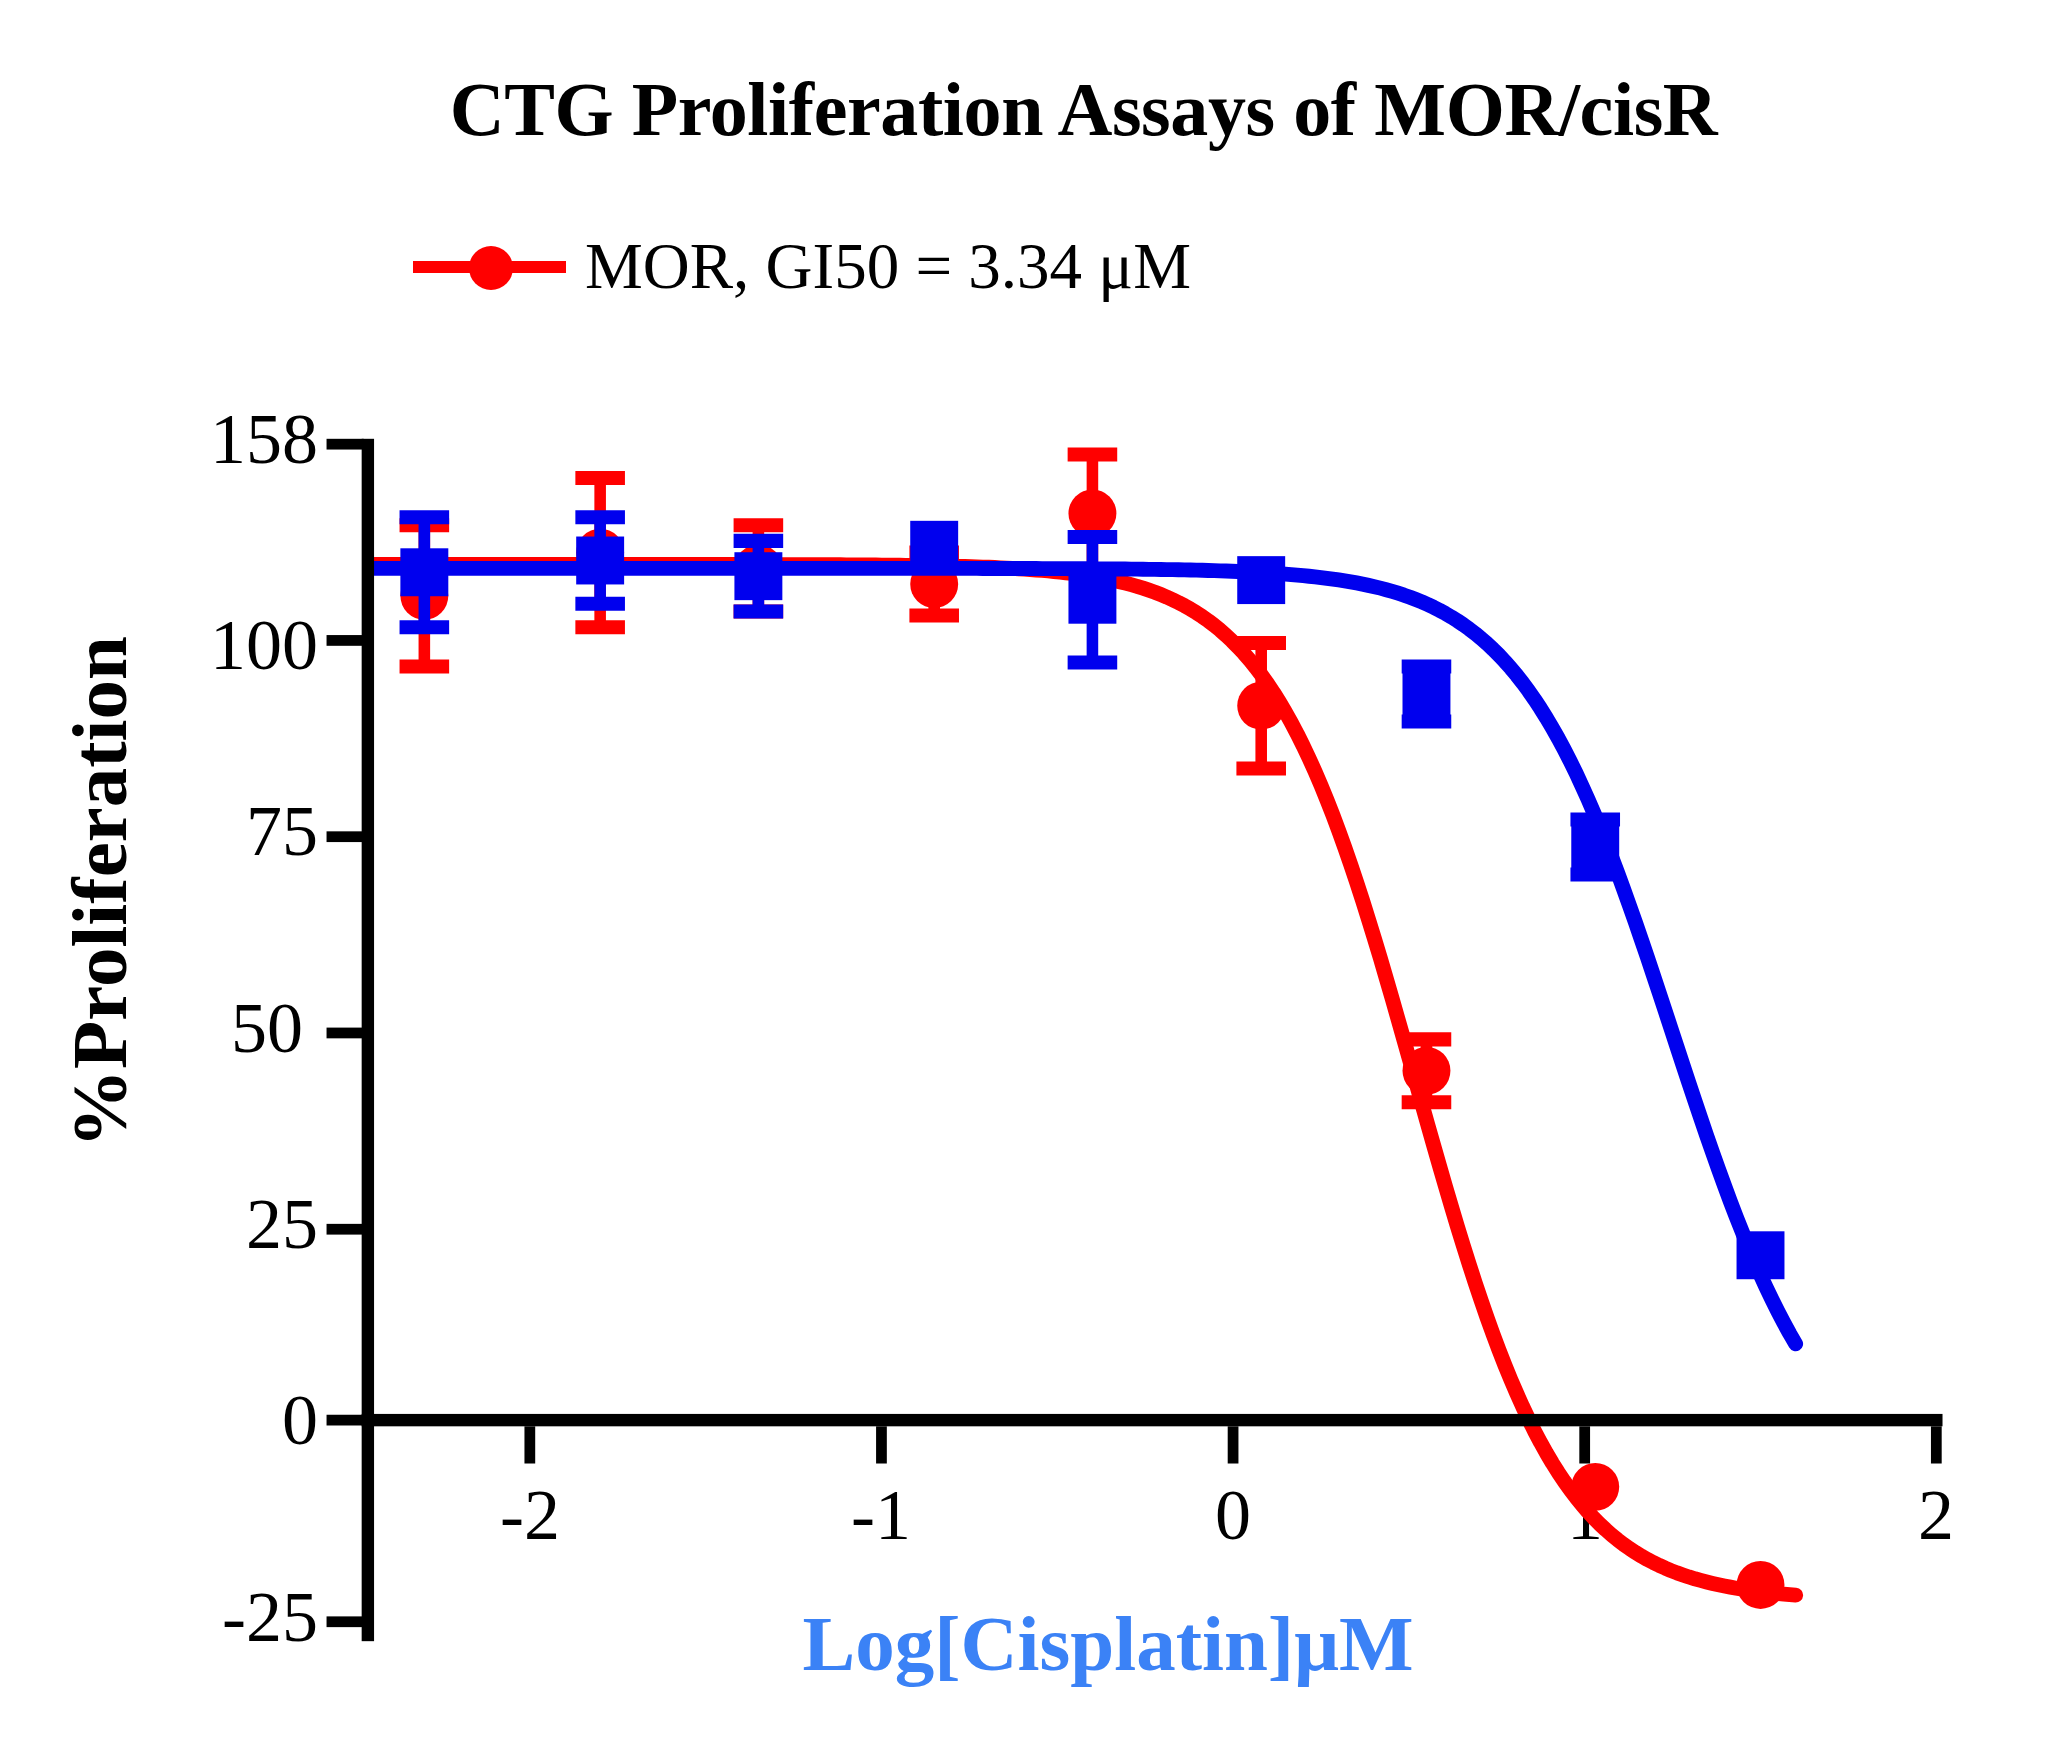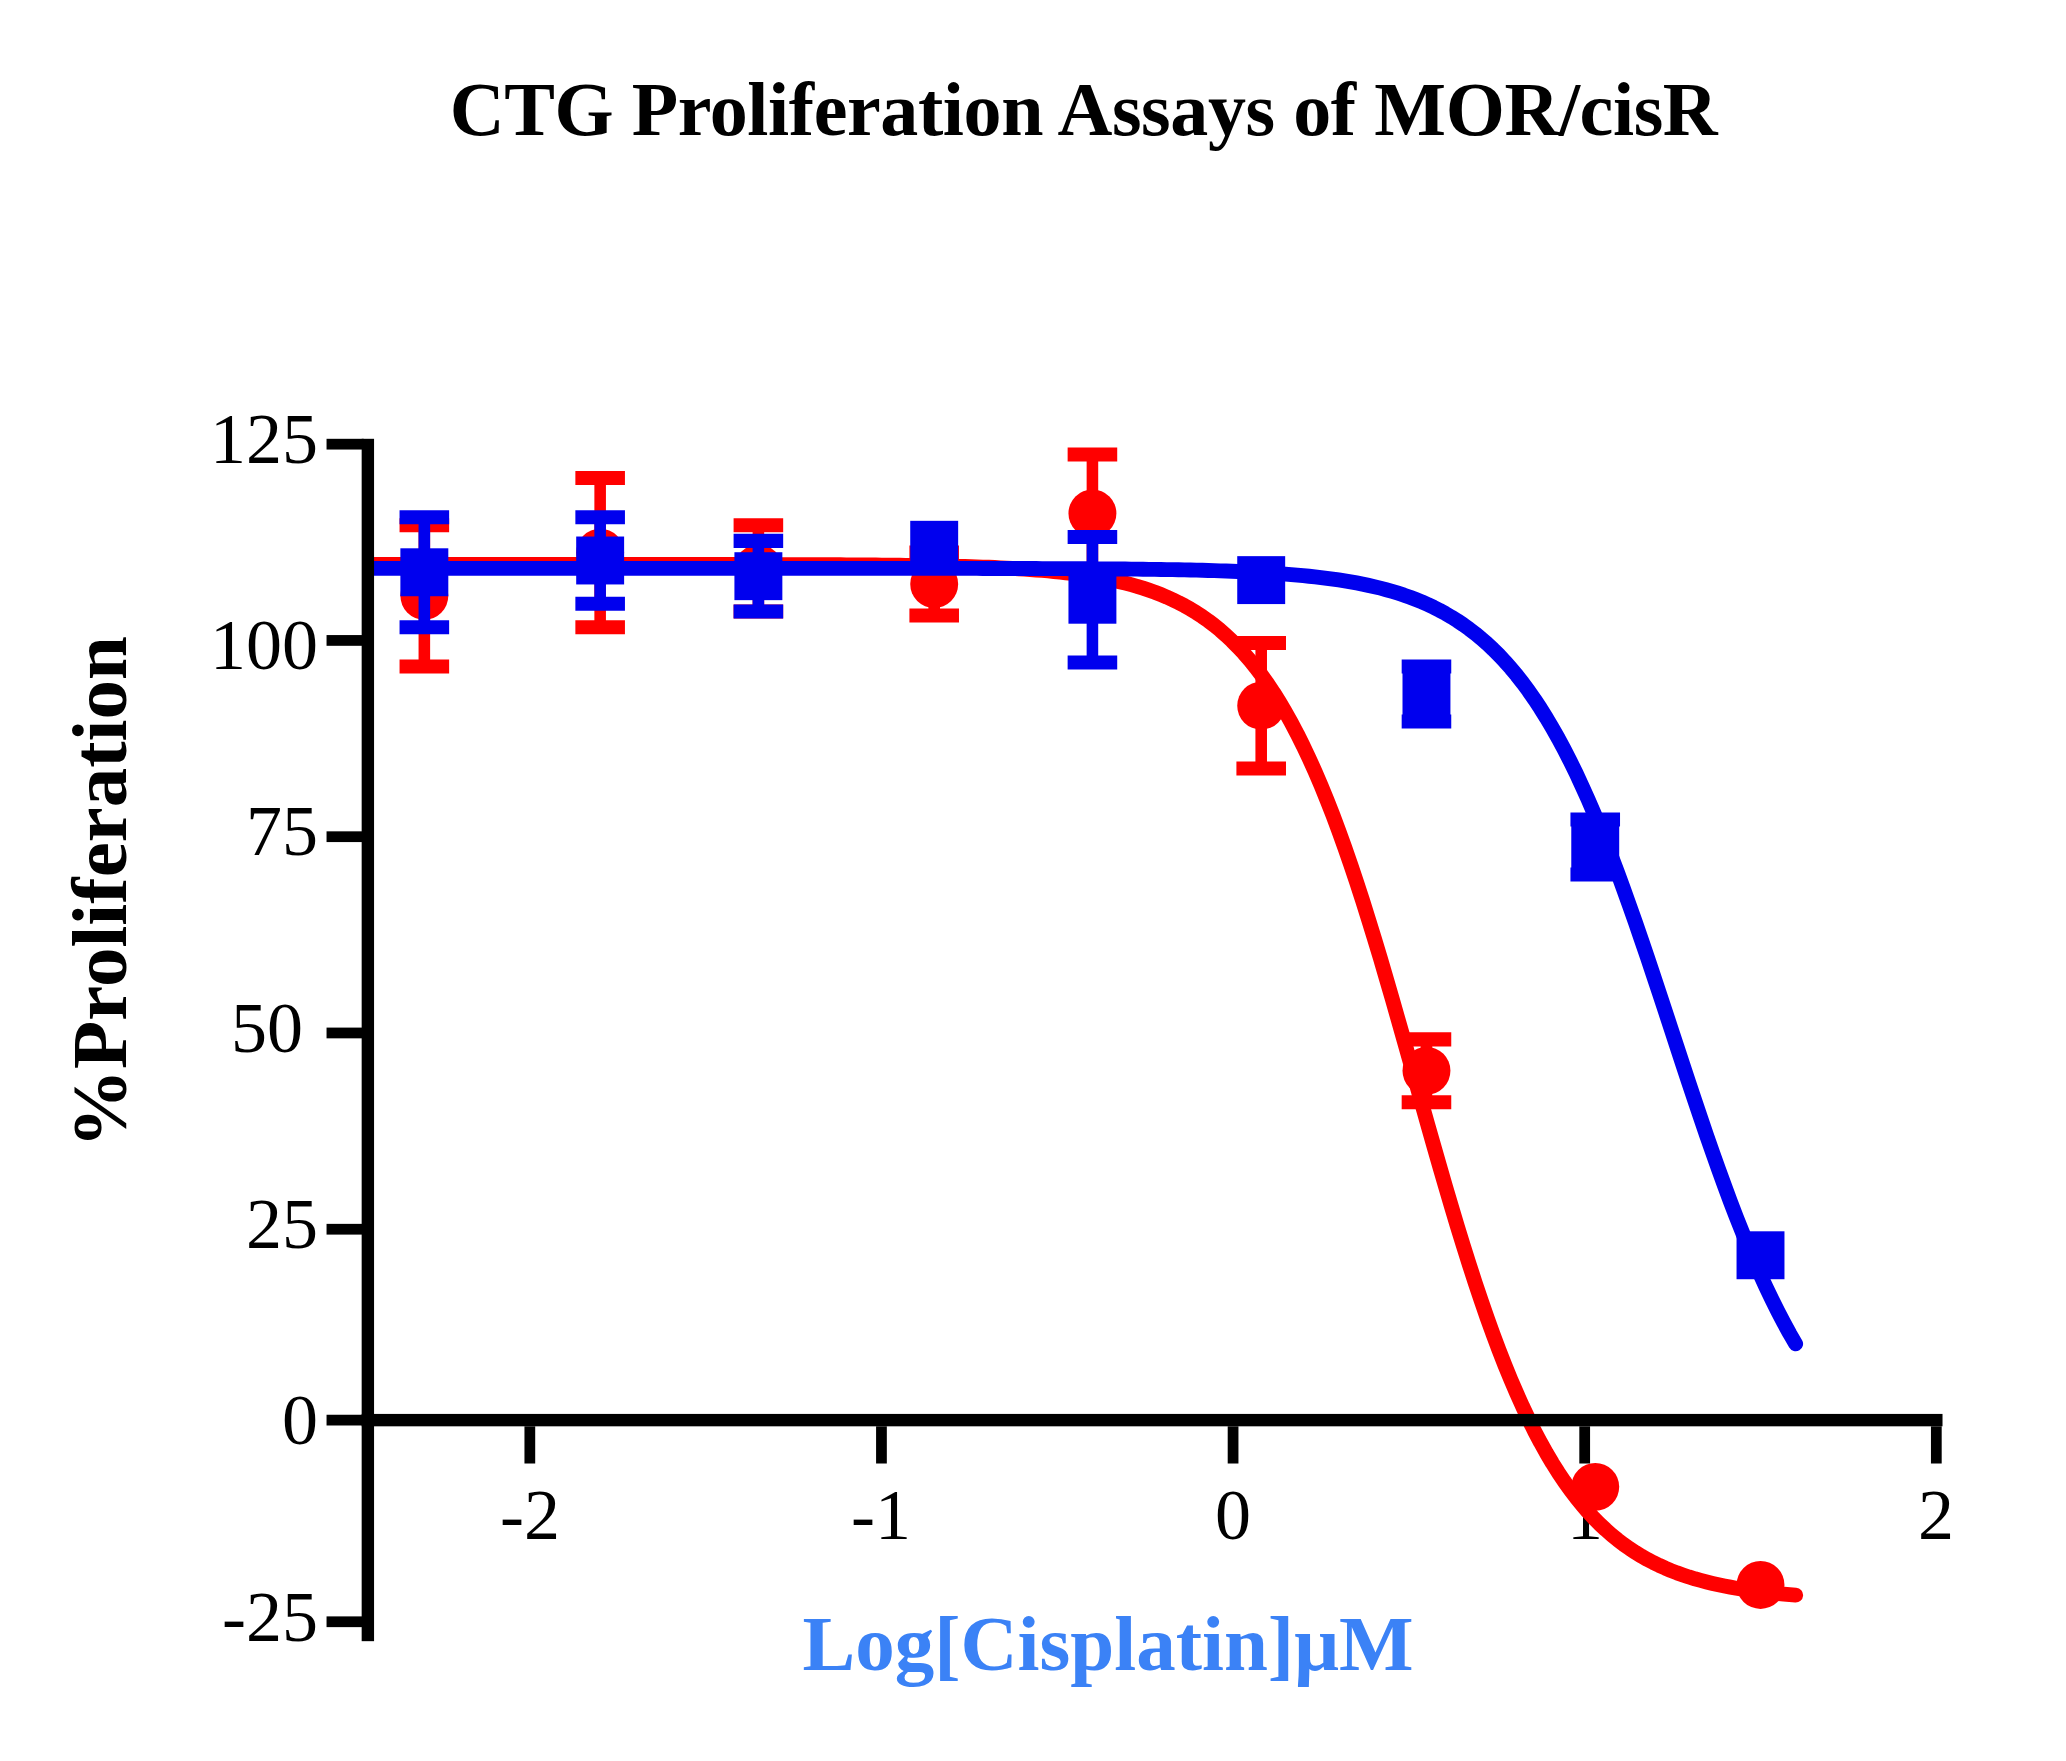"MOR, GI50 = 3.34 μM" div.legend-row { html: none -> <div> <span> <span></span> <span></span> </span> <span>MOR, GI50 = 3.34 μM</span> </div> }
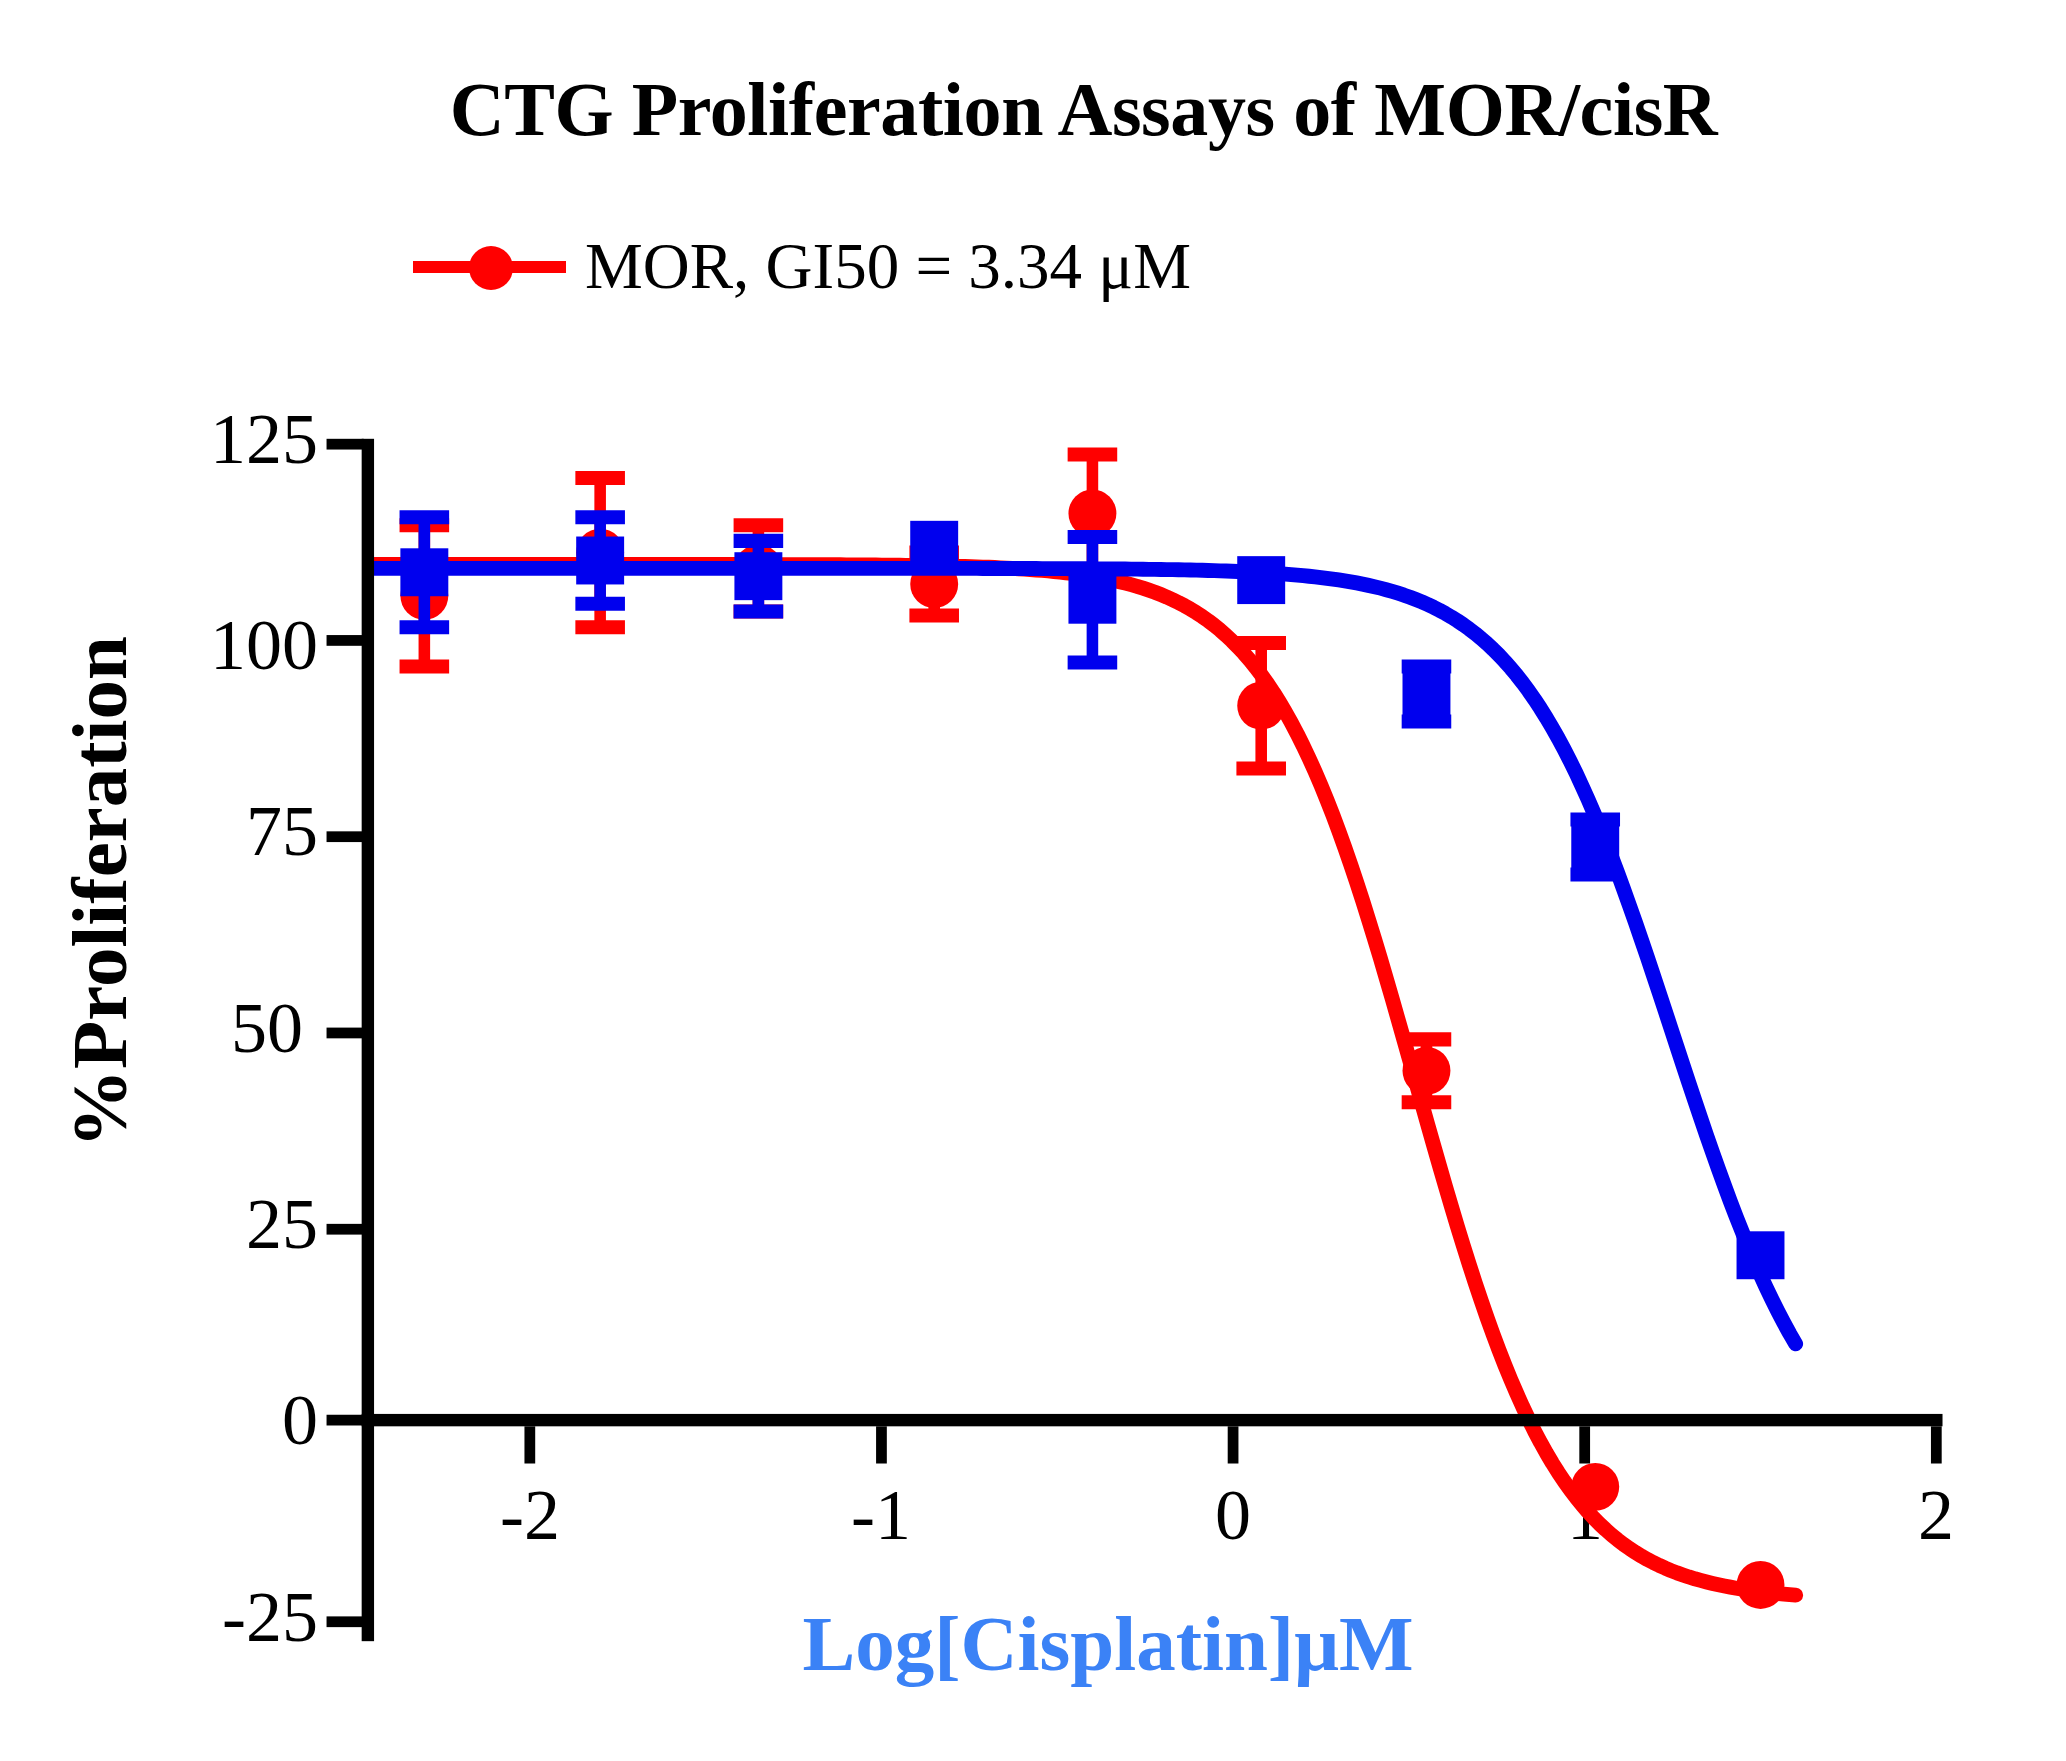"125" div.ytick-label { text: 125 -> 158 }
